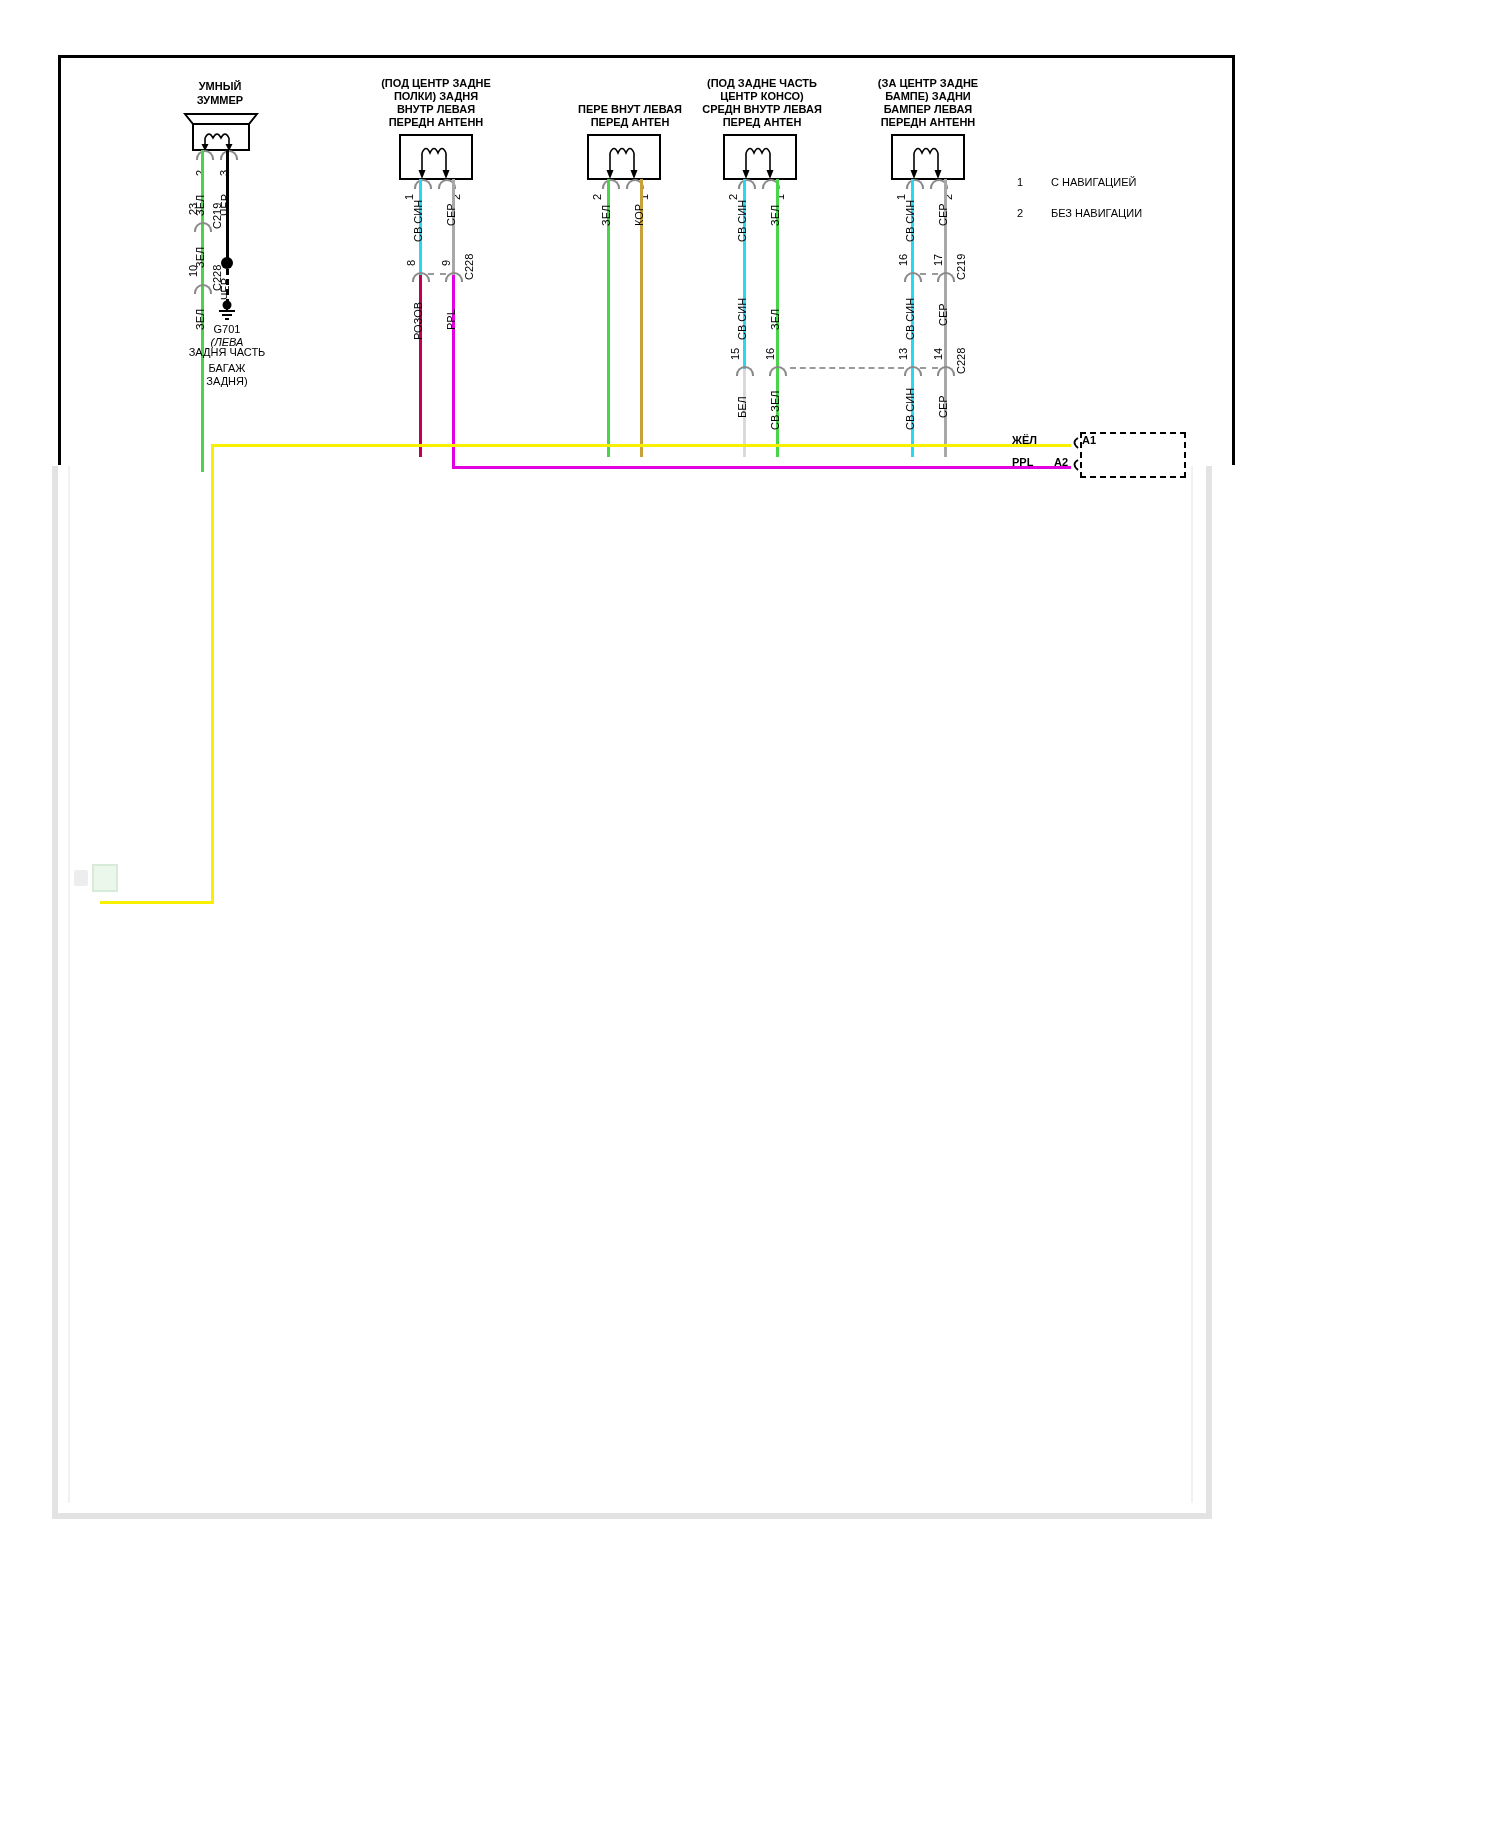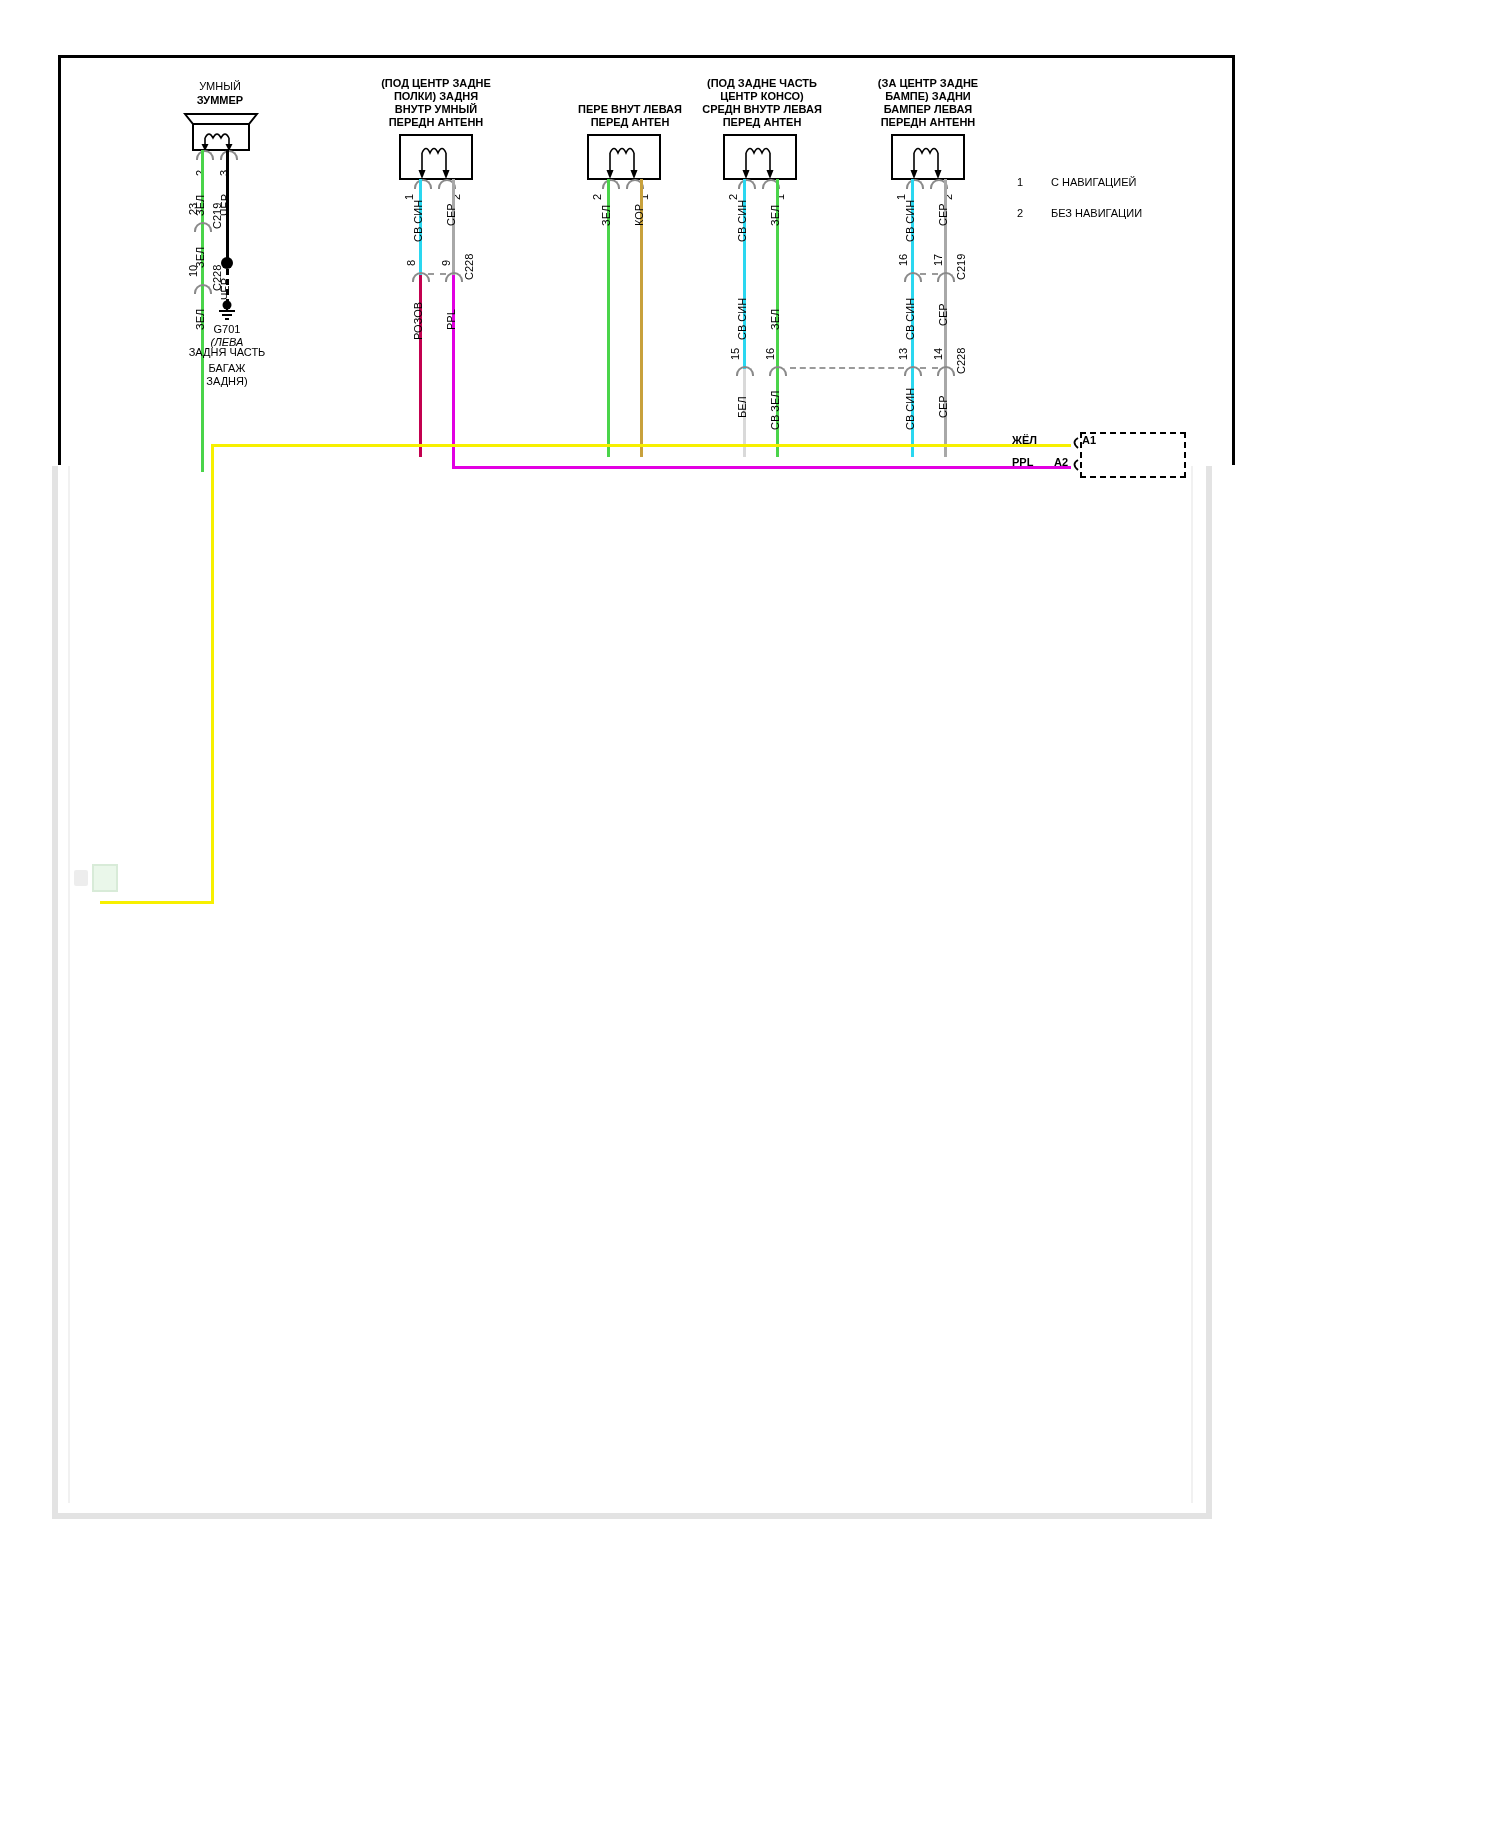"УМНЫЙ" div.txt-c { font-weight: normal -> bold }
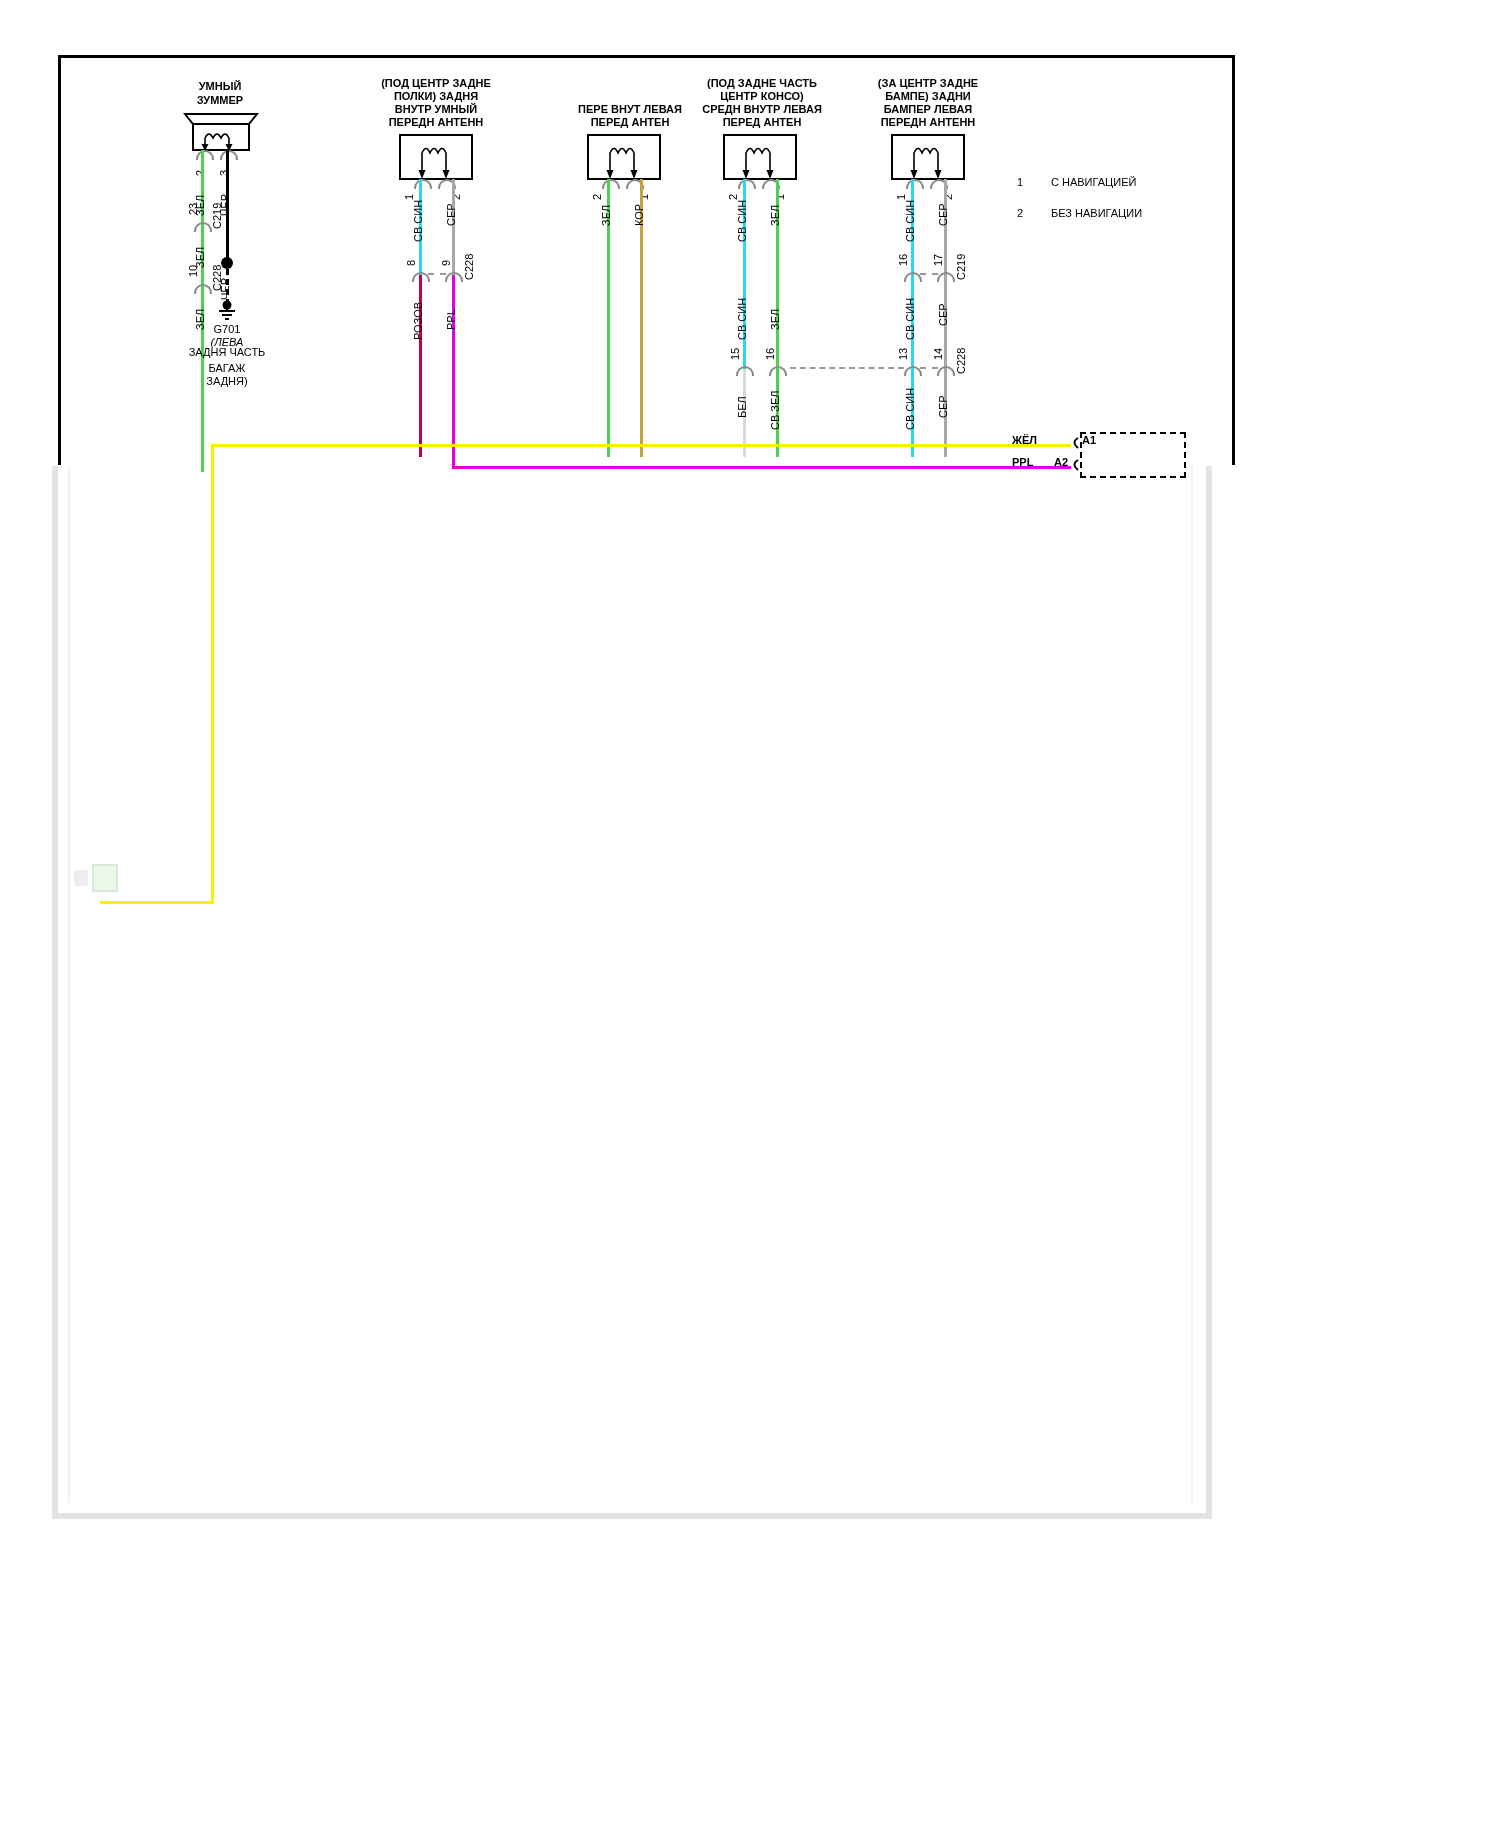"ВНУТР УМНЫЙ" div.txt-c { text: УМНЫЙ -> ЛЕВАЯ }
